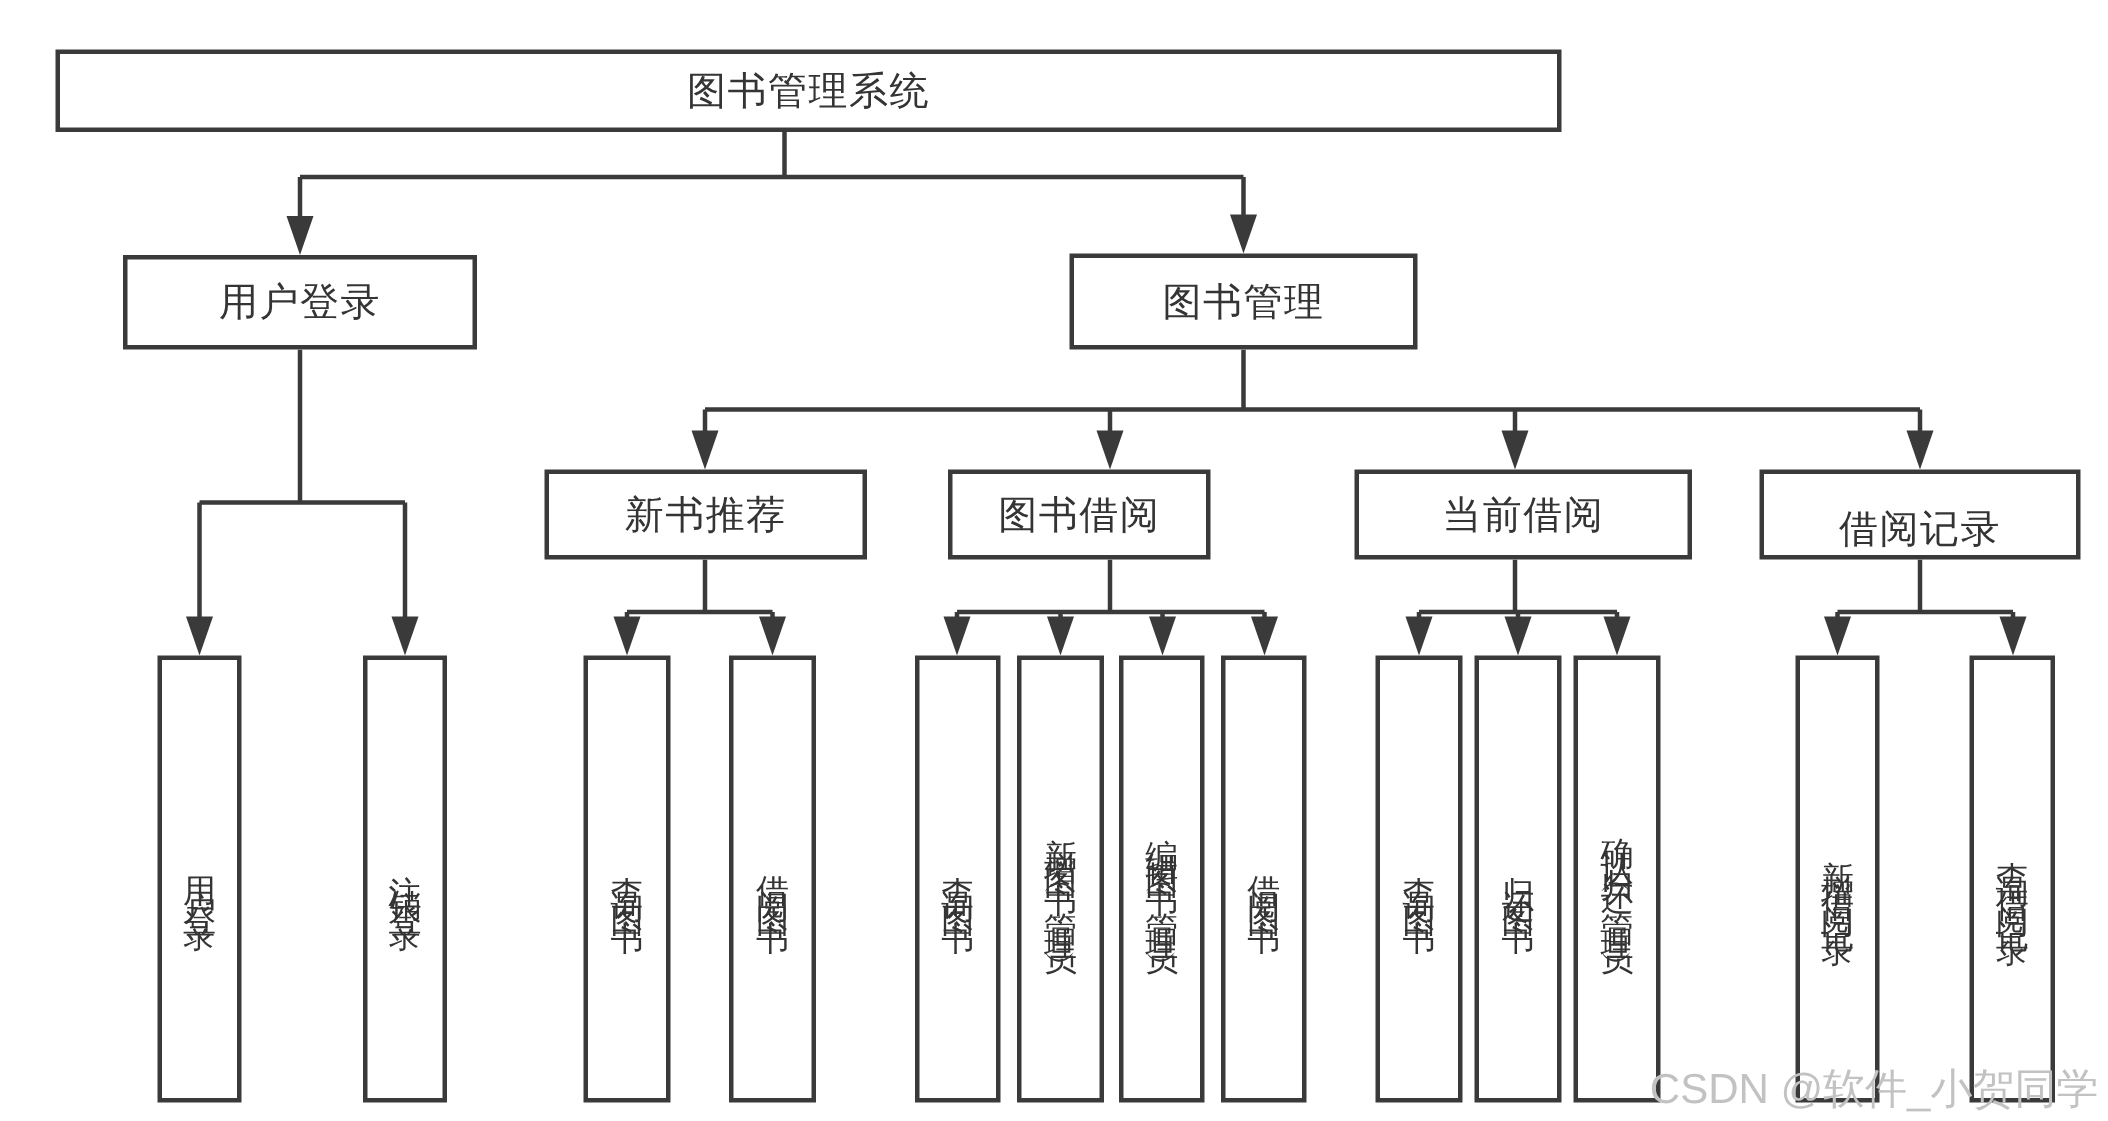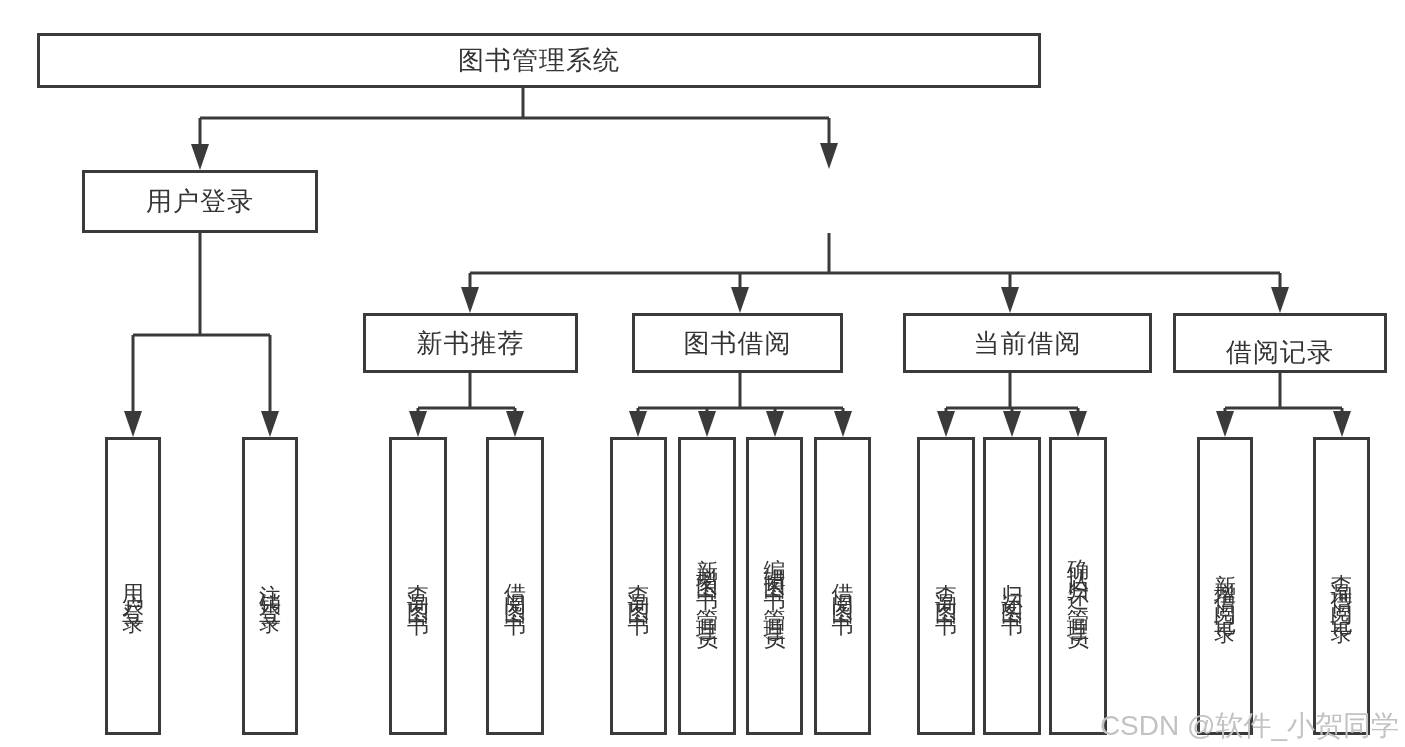"图书管理" div.node { html: none -> <div> <span>图书管理</span> </div> }
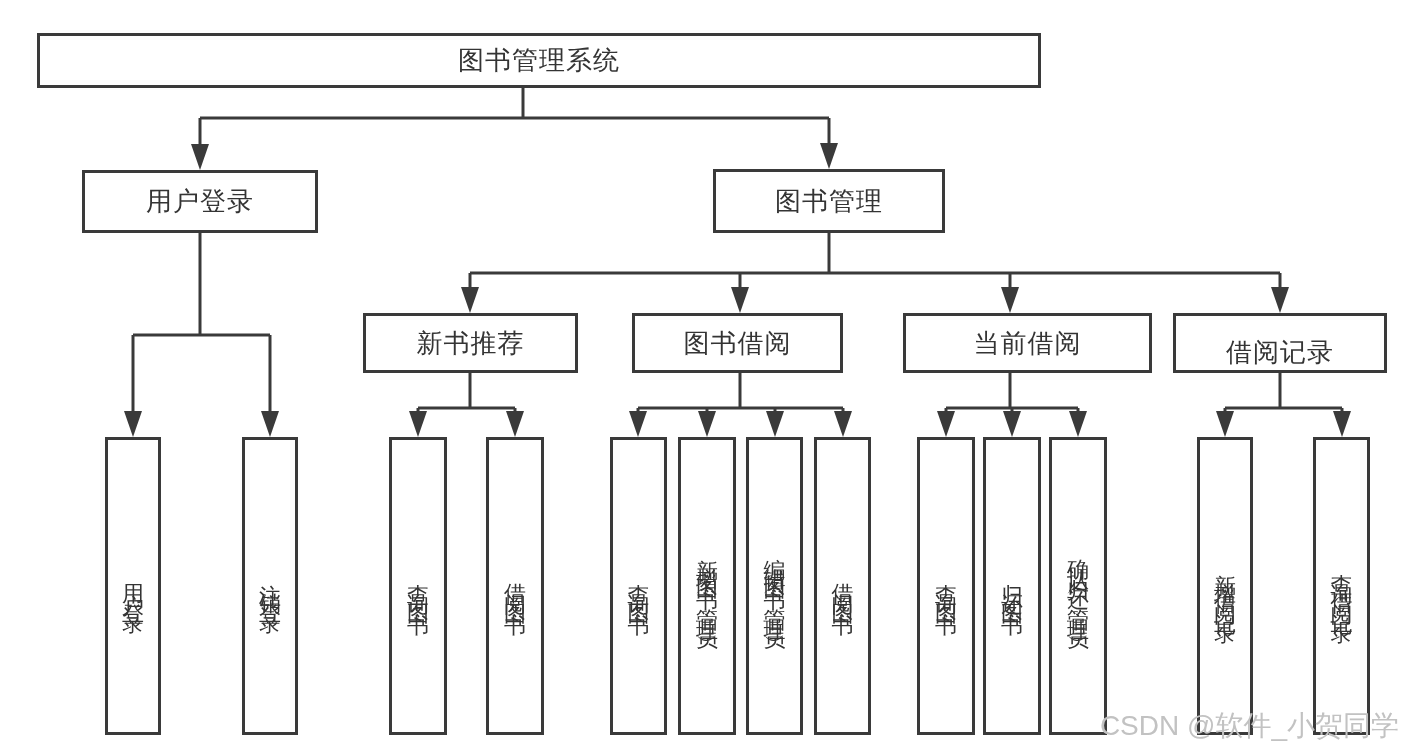"图书借阅" div.node { width: 211px -> 175px }
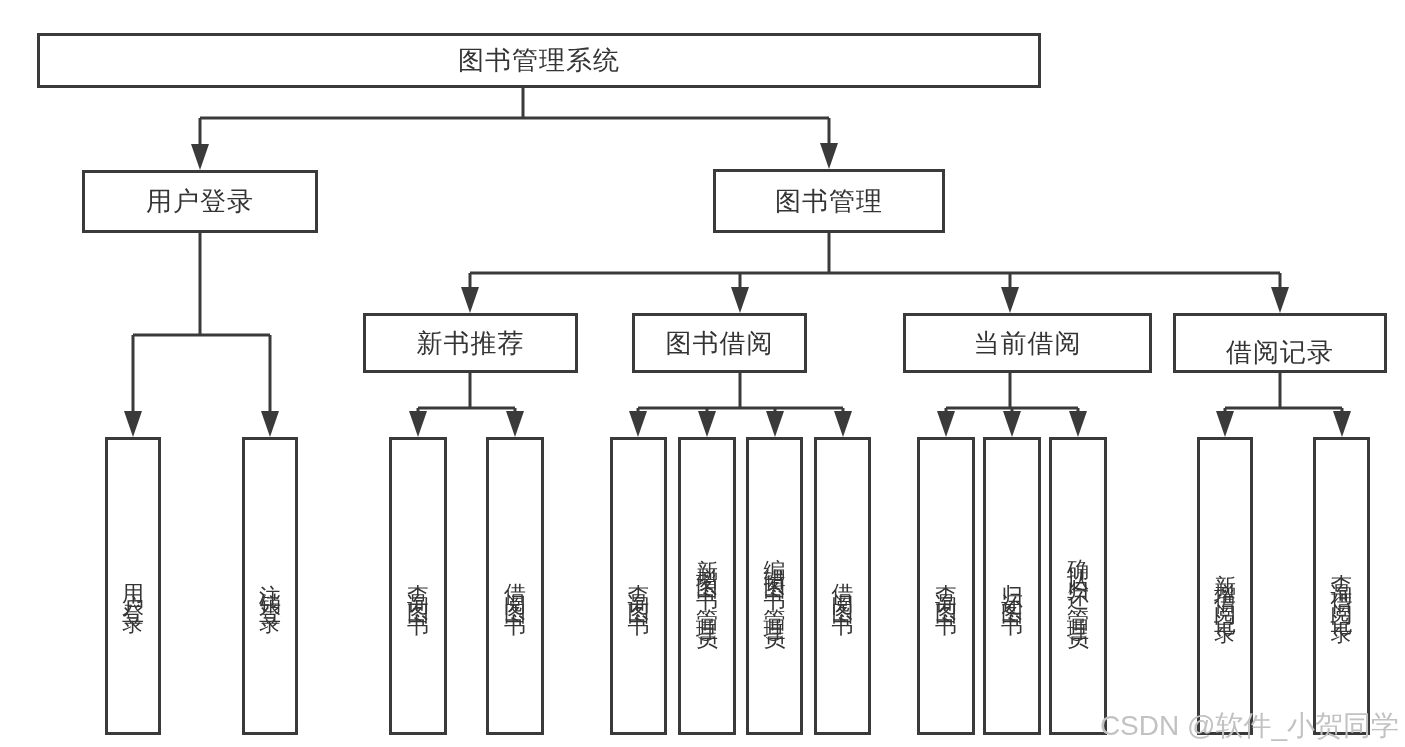"当前借阅" div.node { width: 249px -> 225px }
